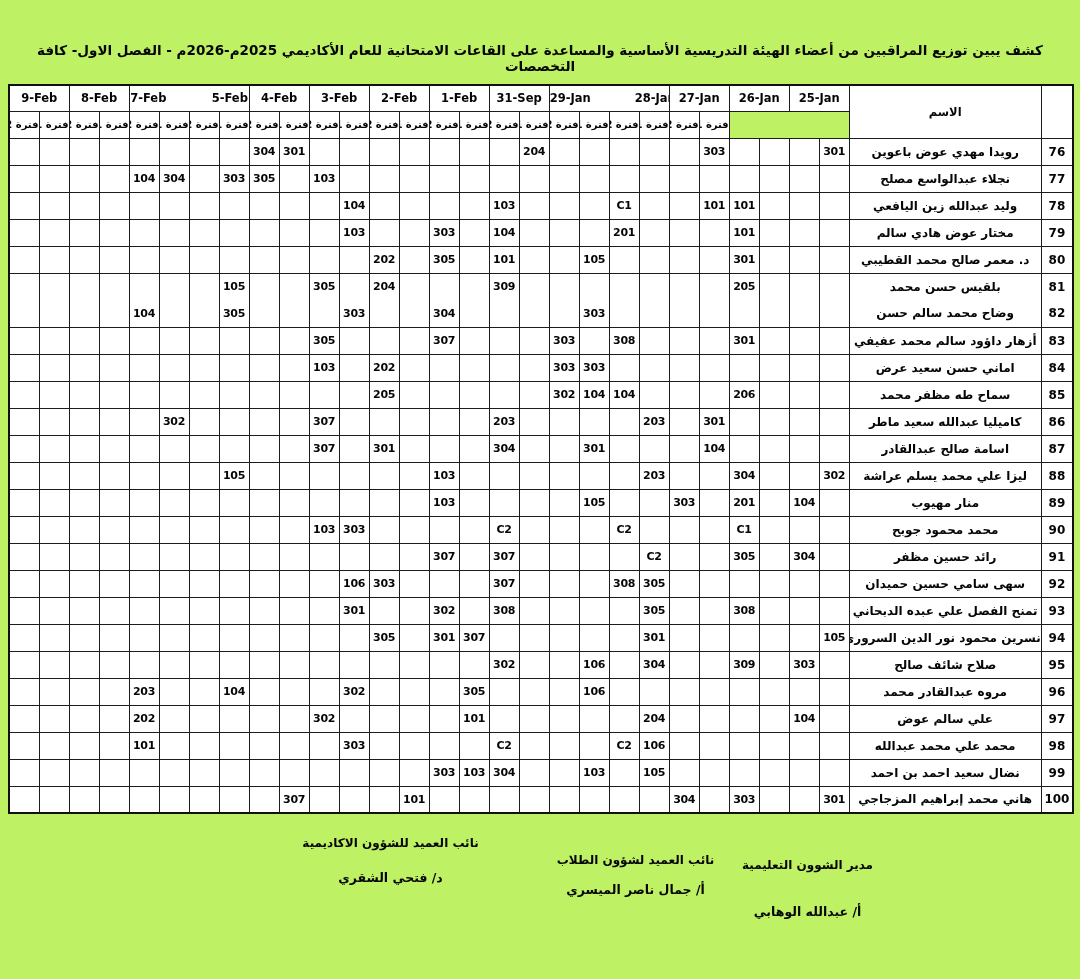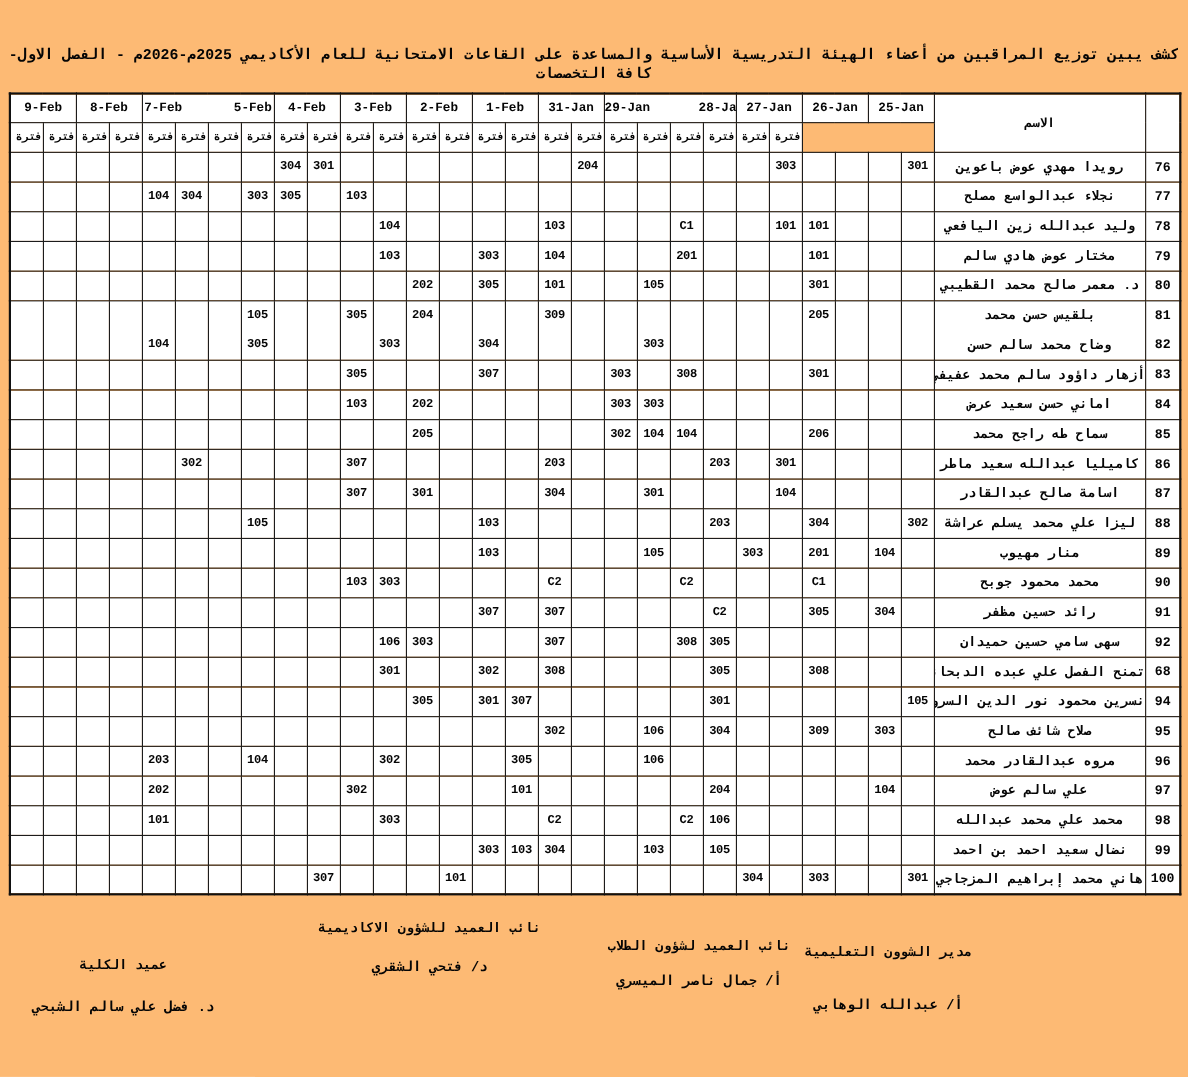"كشف يبين توزيع المراقبين من" .page { background: #fdba74 -> #bef264; font-family: Liberation Mono, monospace -> none }
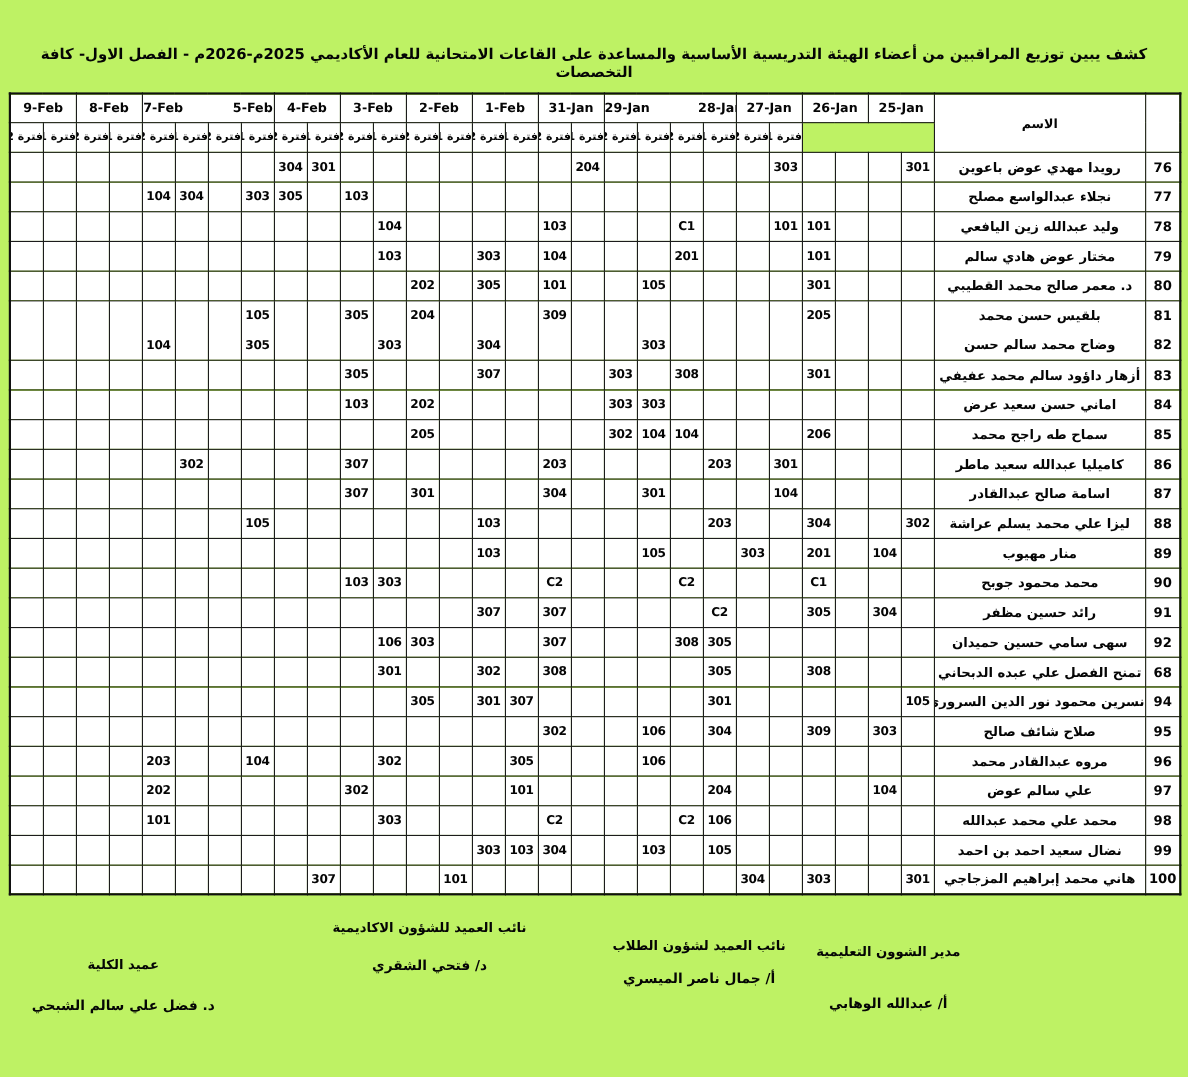"31-Jan" th { text: 31-Jan -> 31-Sep }
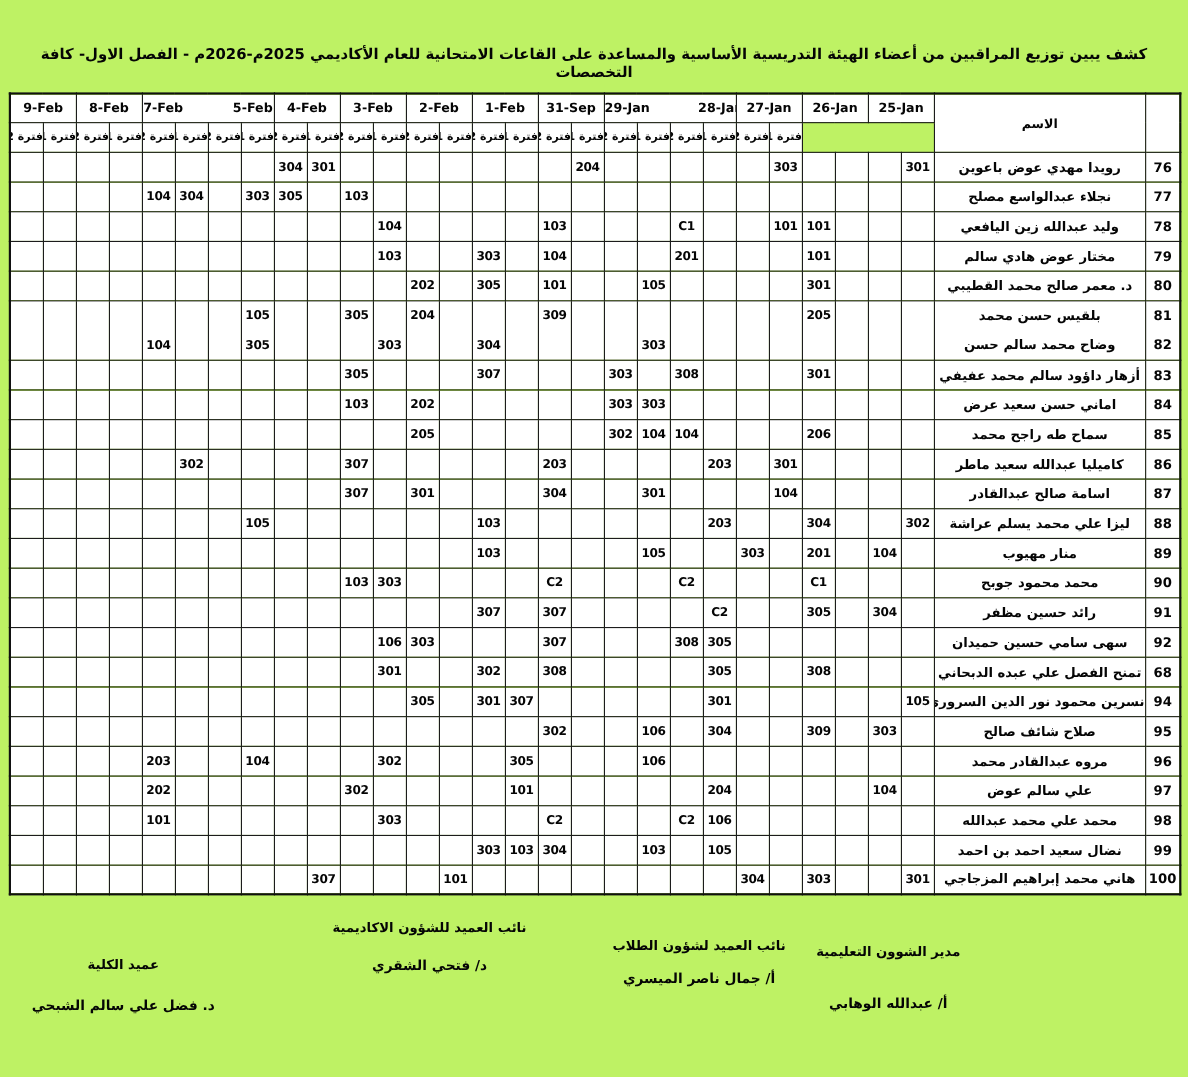"سماح طه راجح محمد" td.name-cell { text: راجح -> مظفر }
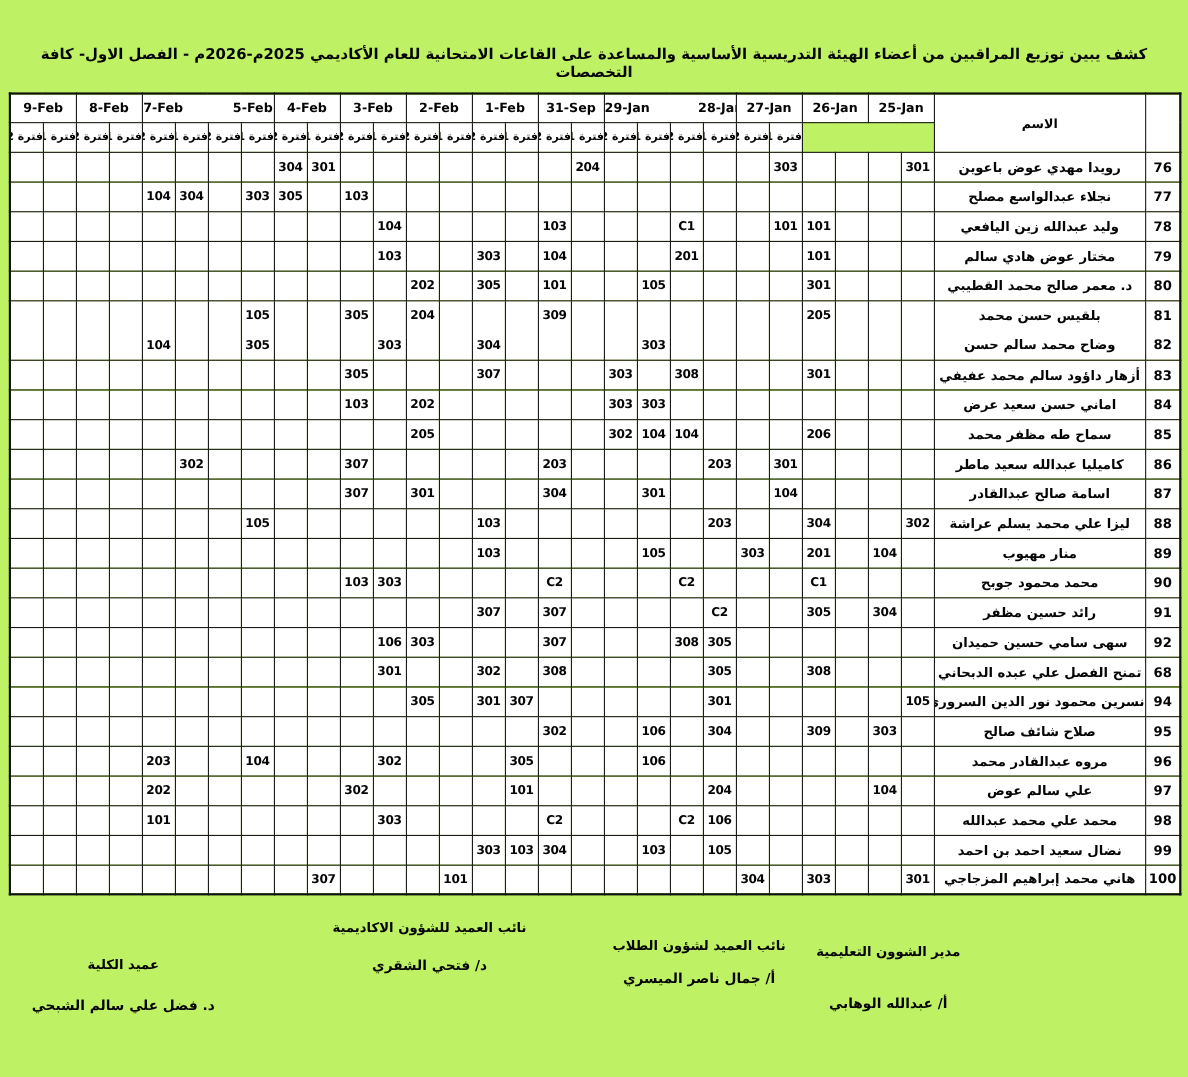"68" td.num-cell { text: 68 -> 93 }
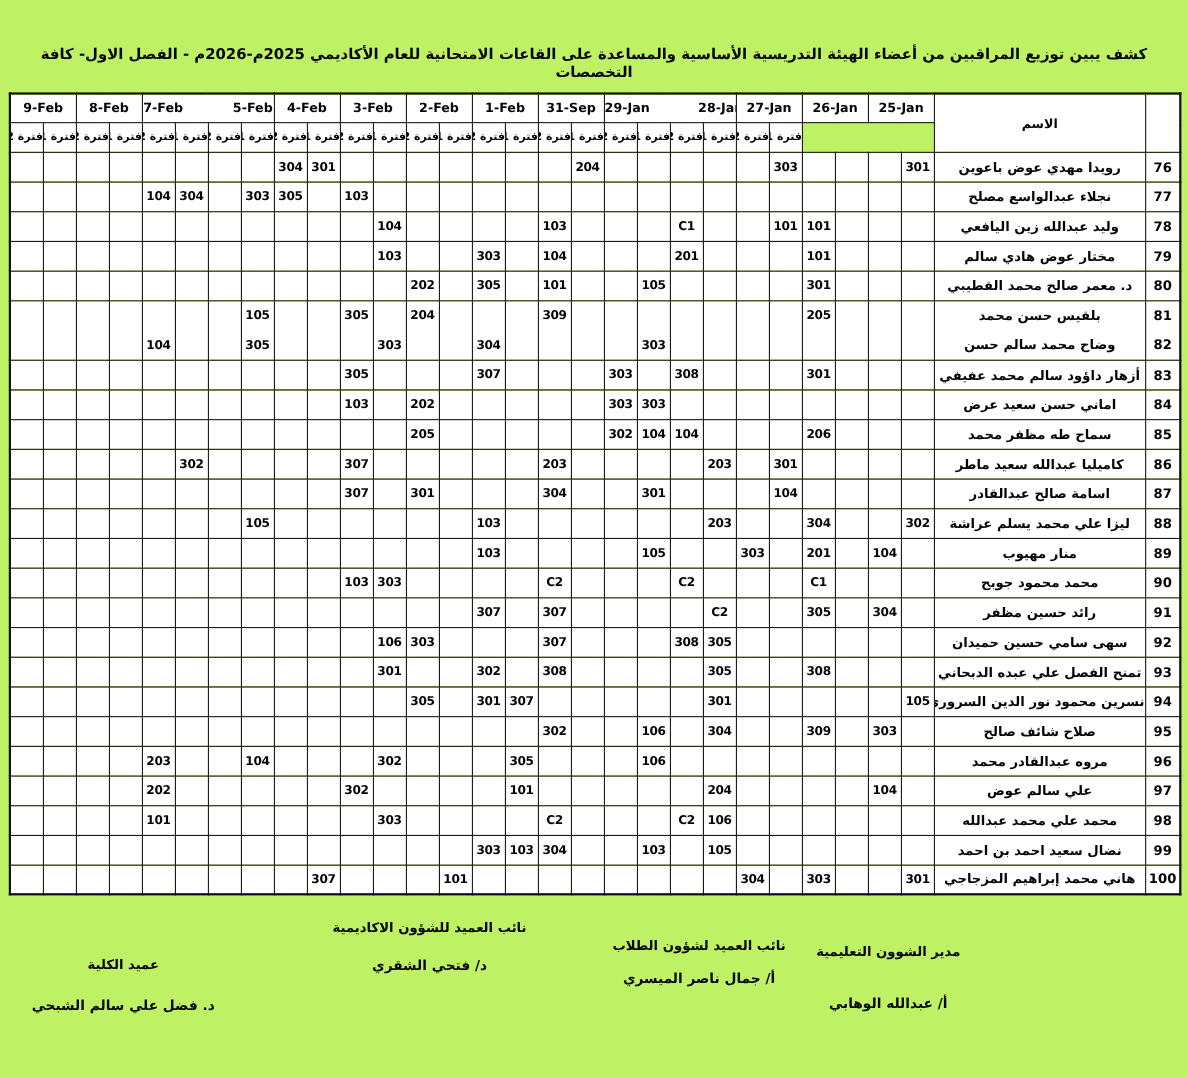"عميد الكلية" div.footer-block { html: <div> <div>عميد الكلية</div> <div>د. فضل علي سالم الشبحي</div> </div> -> none }
